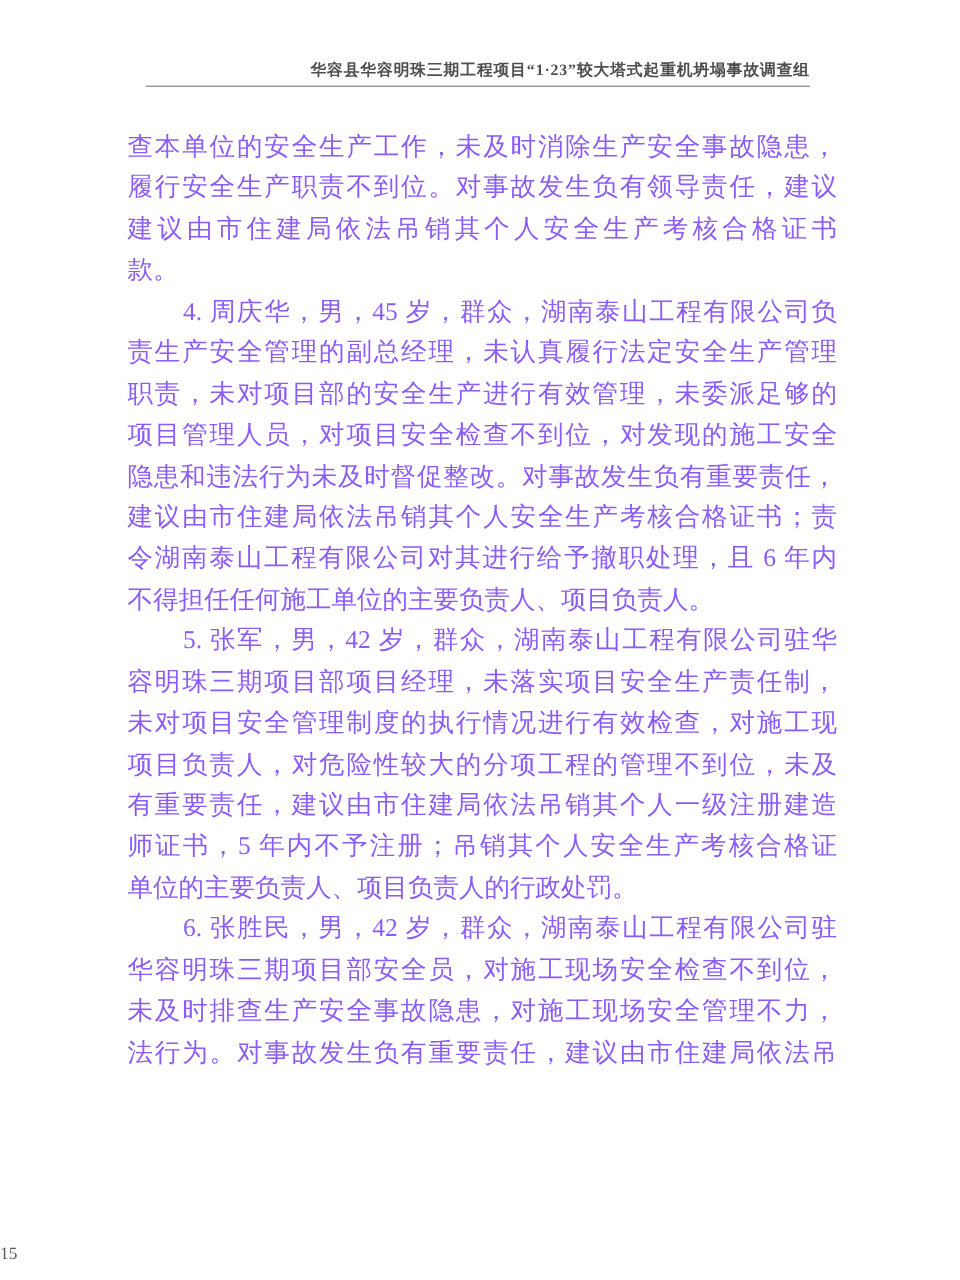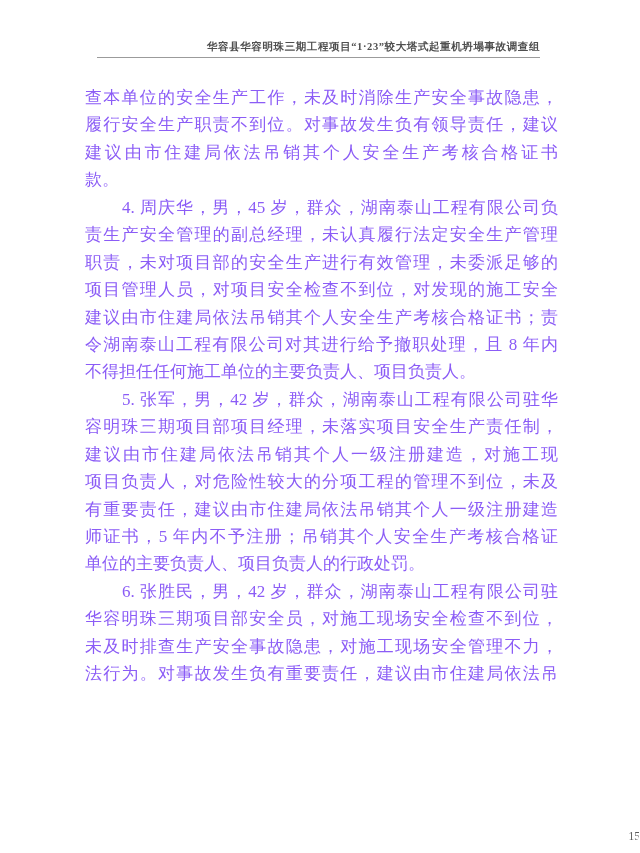"隐患和违法行为未及时督促整改。对事故发生负有重要责任，" div.ln { html: none -> <div>隐患和违法行为未及时督促整改。对事故发生负有重要责任，</div> }
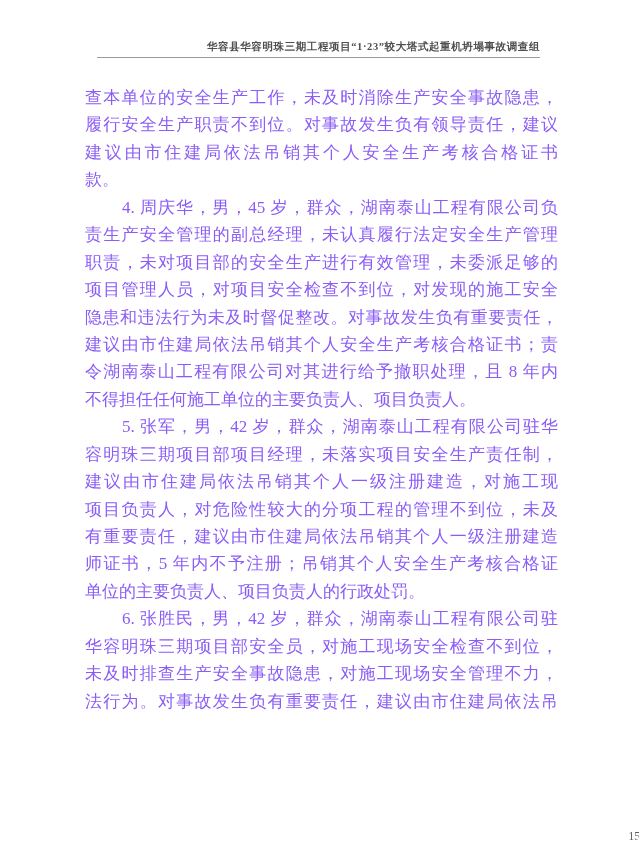"令湖南泰山工程有限公司对其进行给予撤职处理，且 8 年内" div.ln { text: 8 -> 6 }
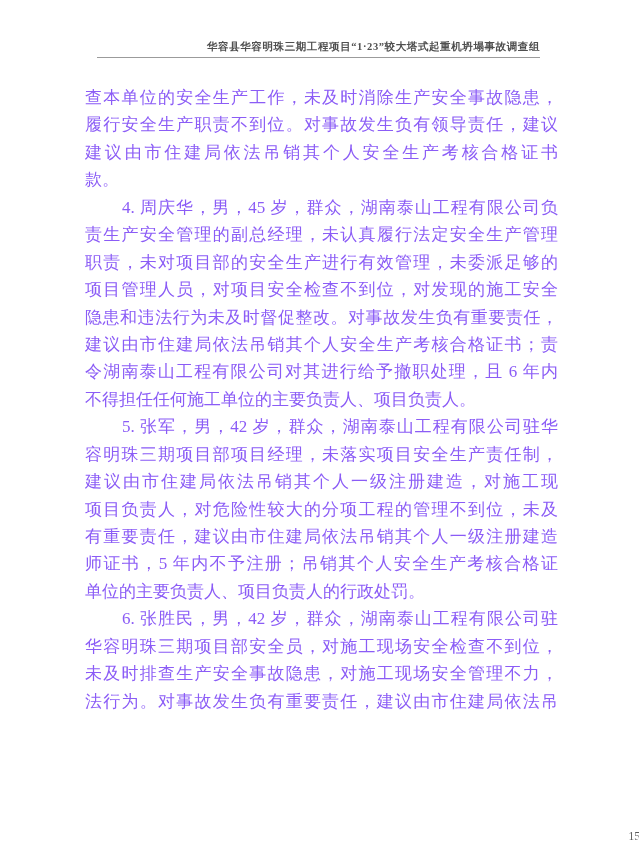"建议由市住建局依法吊销其个人一级注册建造，对施工现" div.ln { text: 建议由市住建局依法吊销其个人一级注册建造 -> 未对项目安全管理制度的执行情况进行有效检查 }
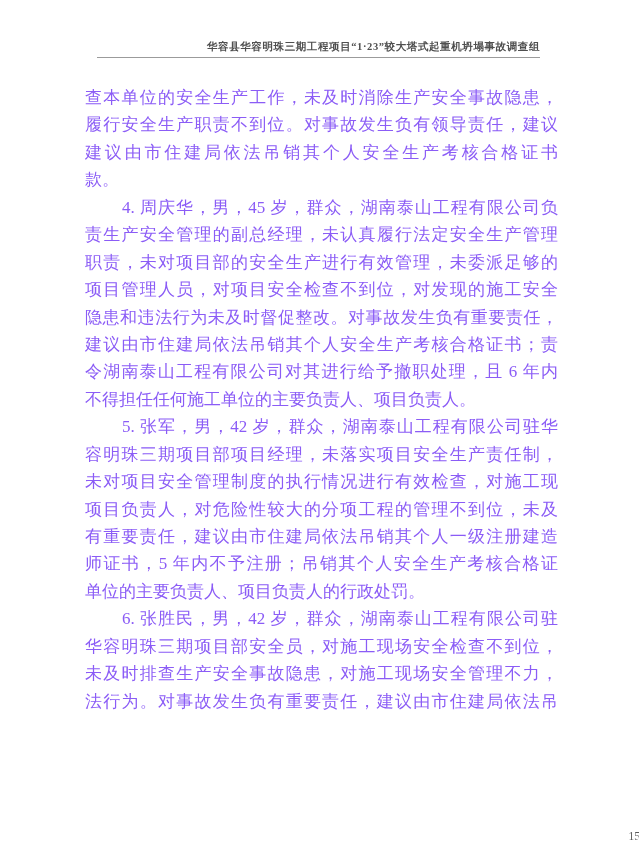"15" .pagenum { text-align: right -> left }
